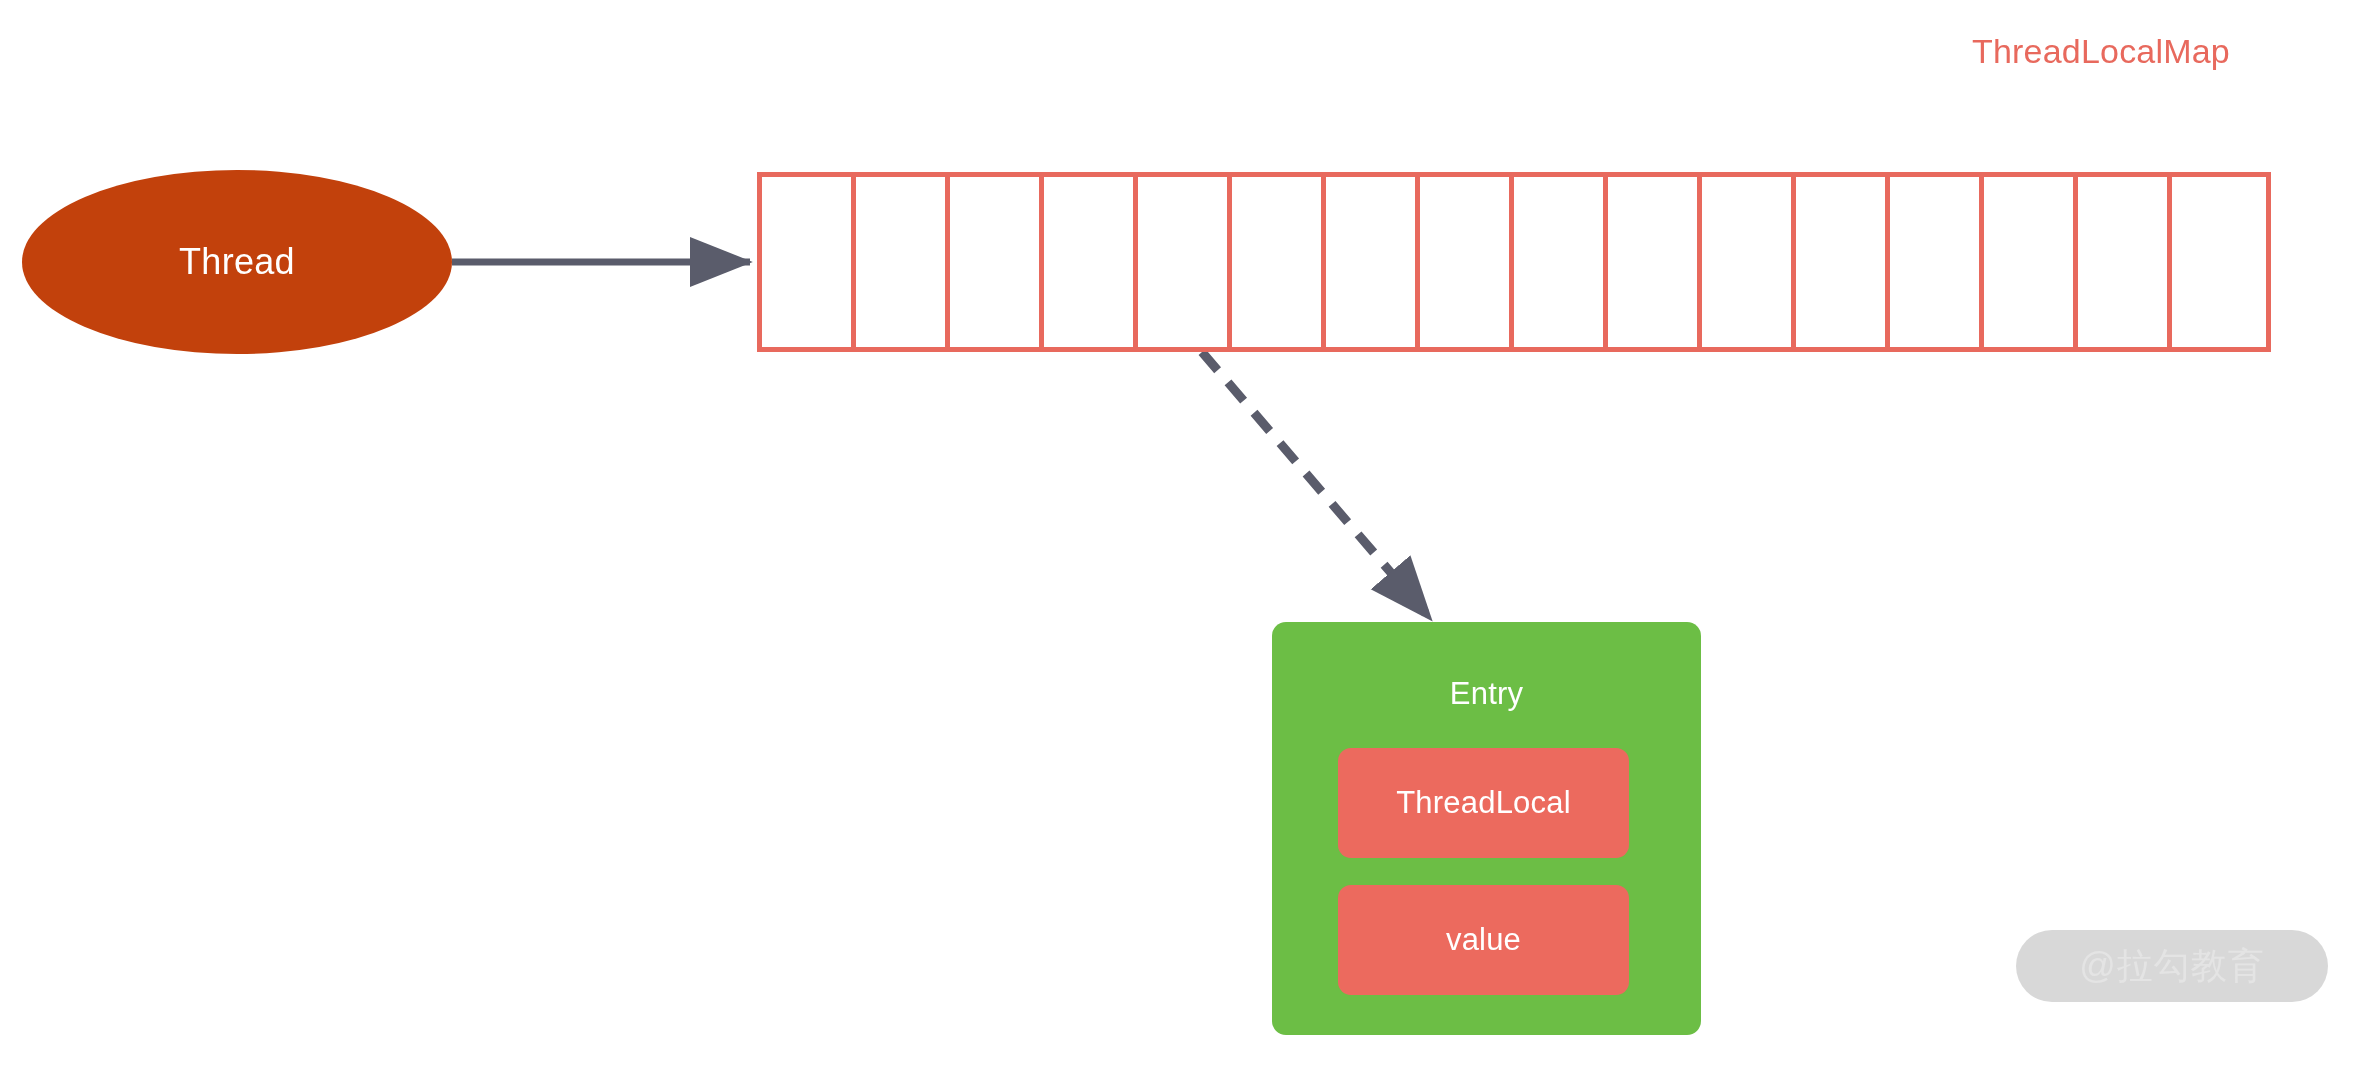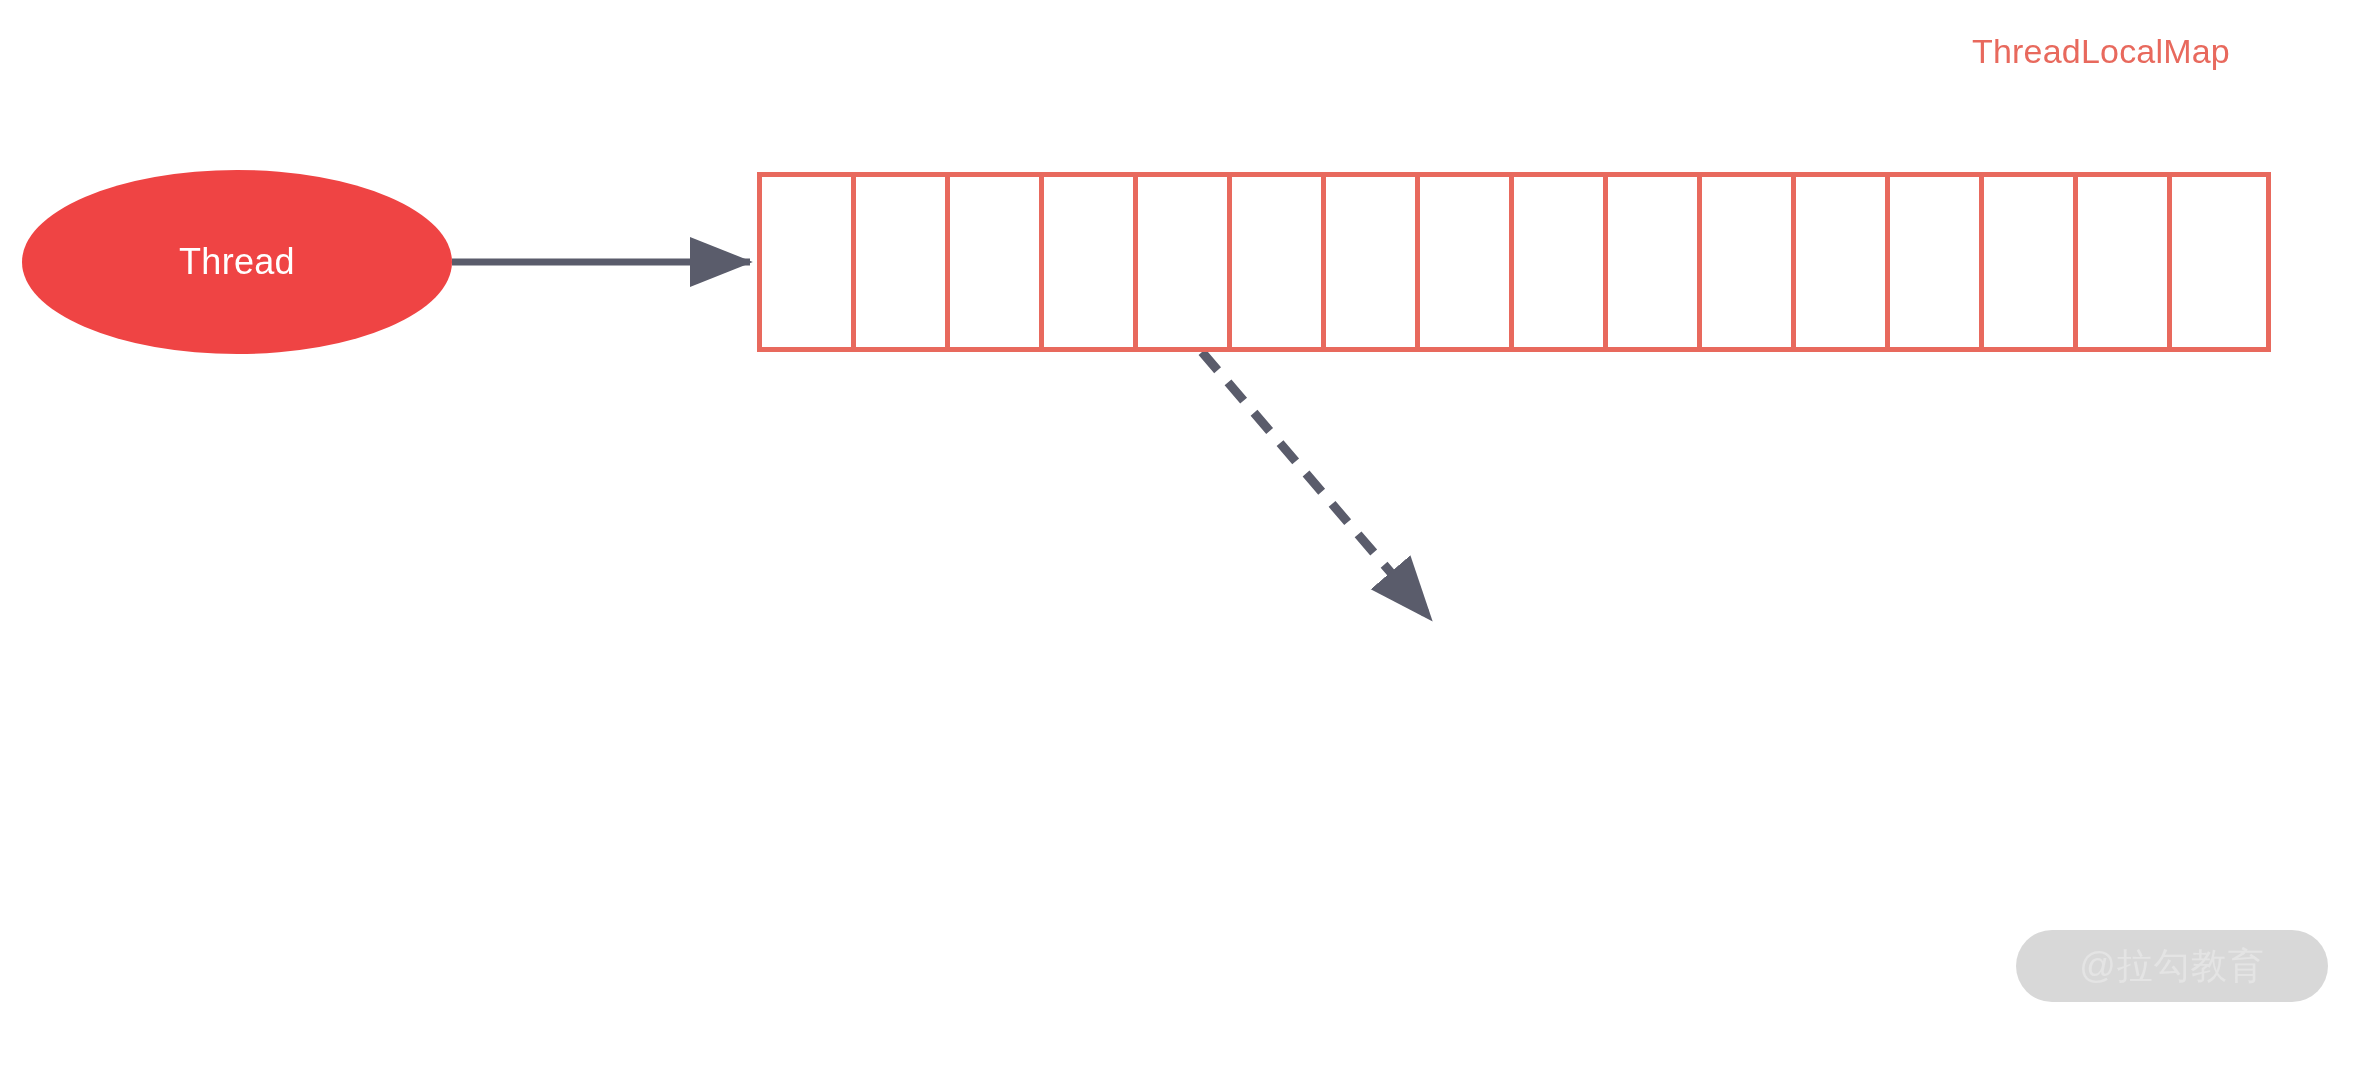"Thread" .thread-ellipse { background: #ef4444 -> #c2410c }
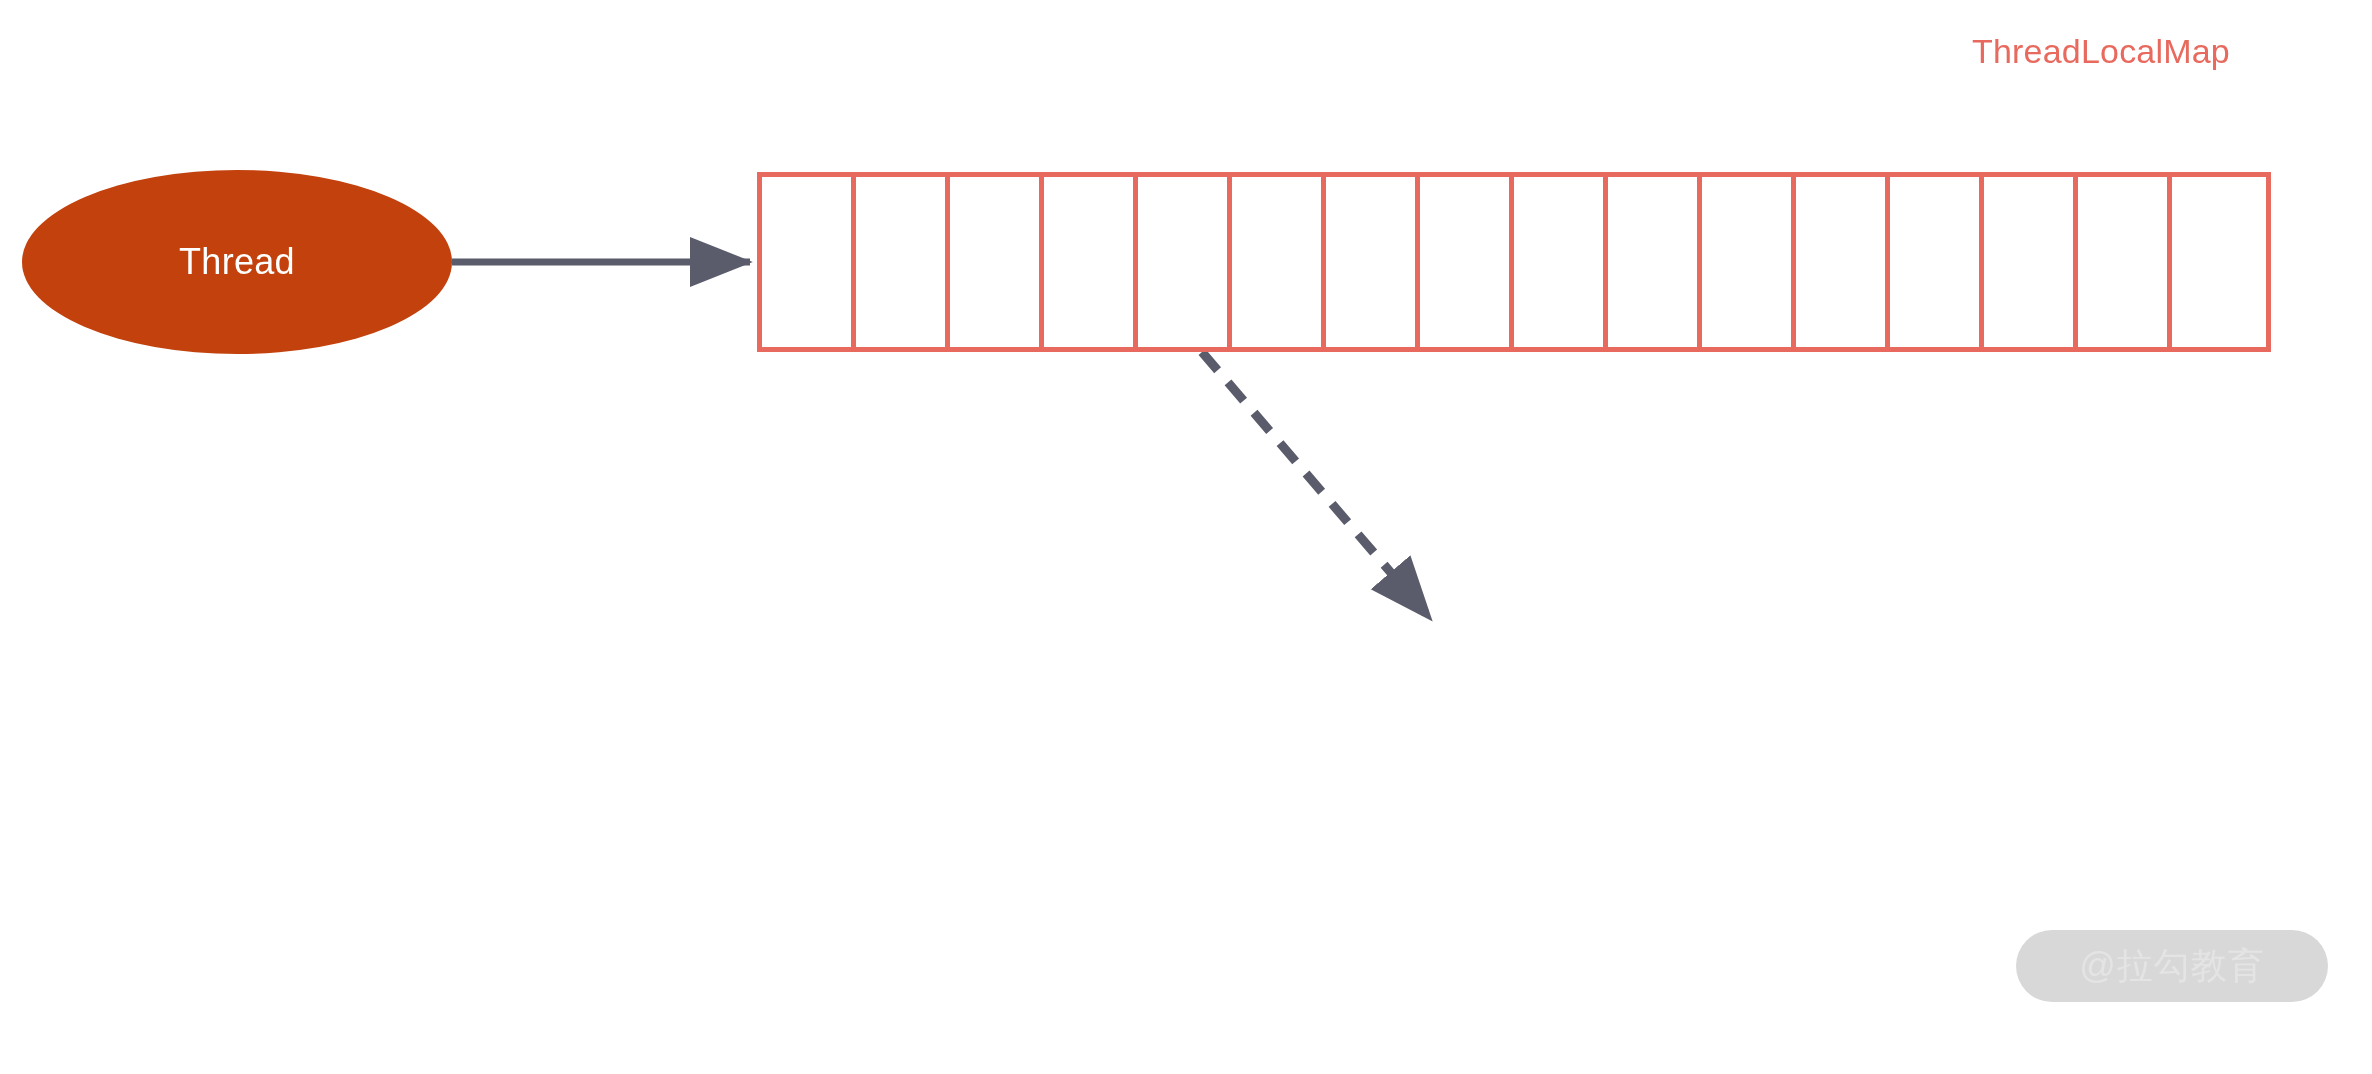"Entry" div.entry-box { html: none -> <div> <div>Entry</div> <div> <span>ThreadLocal</span> </div> <div> <span>value</span> </div> </div> }
